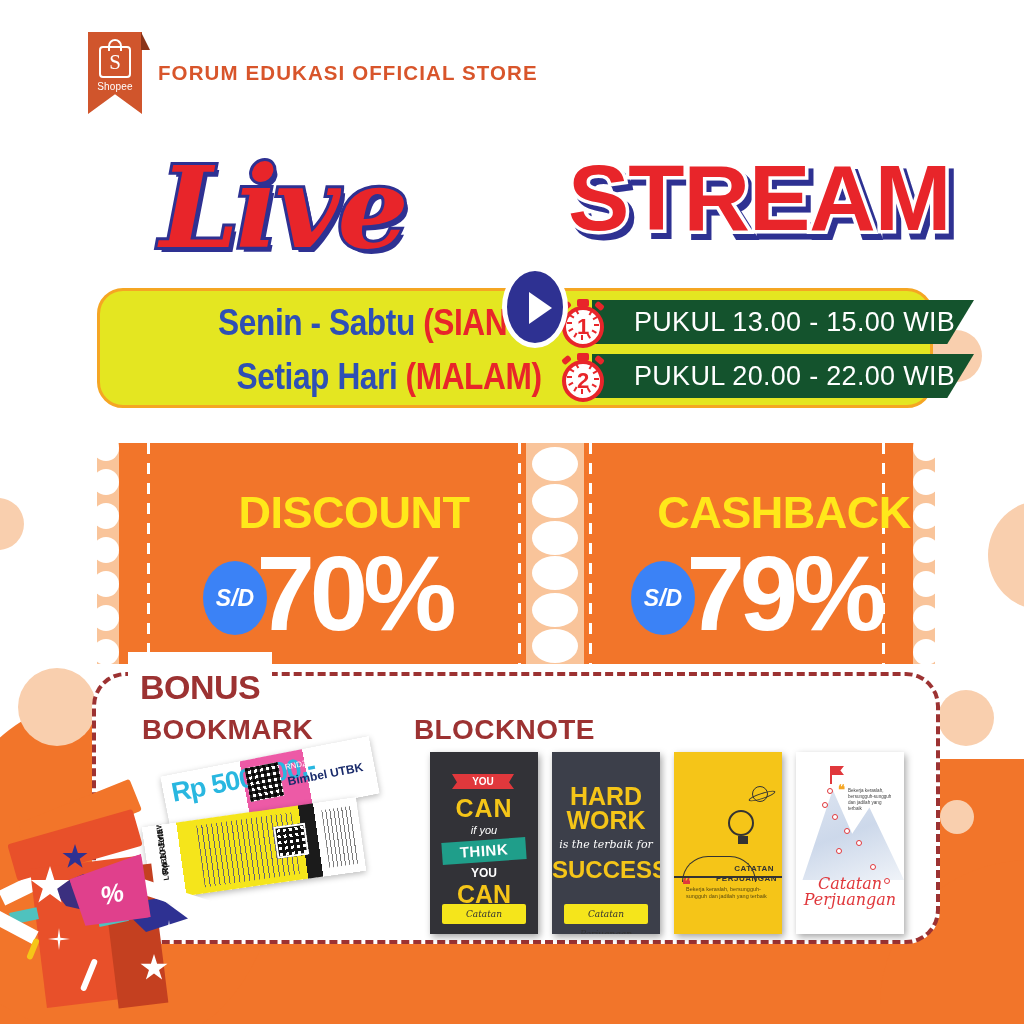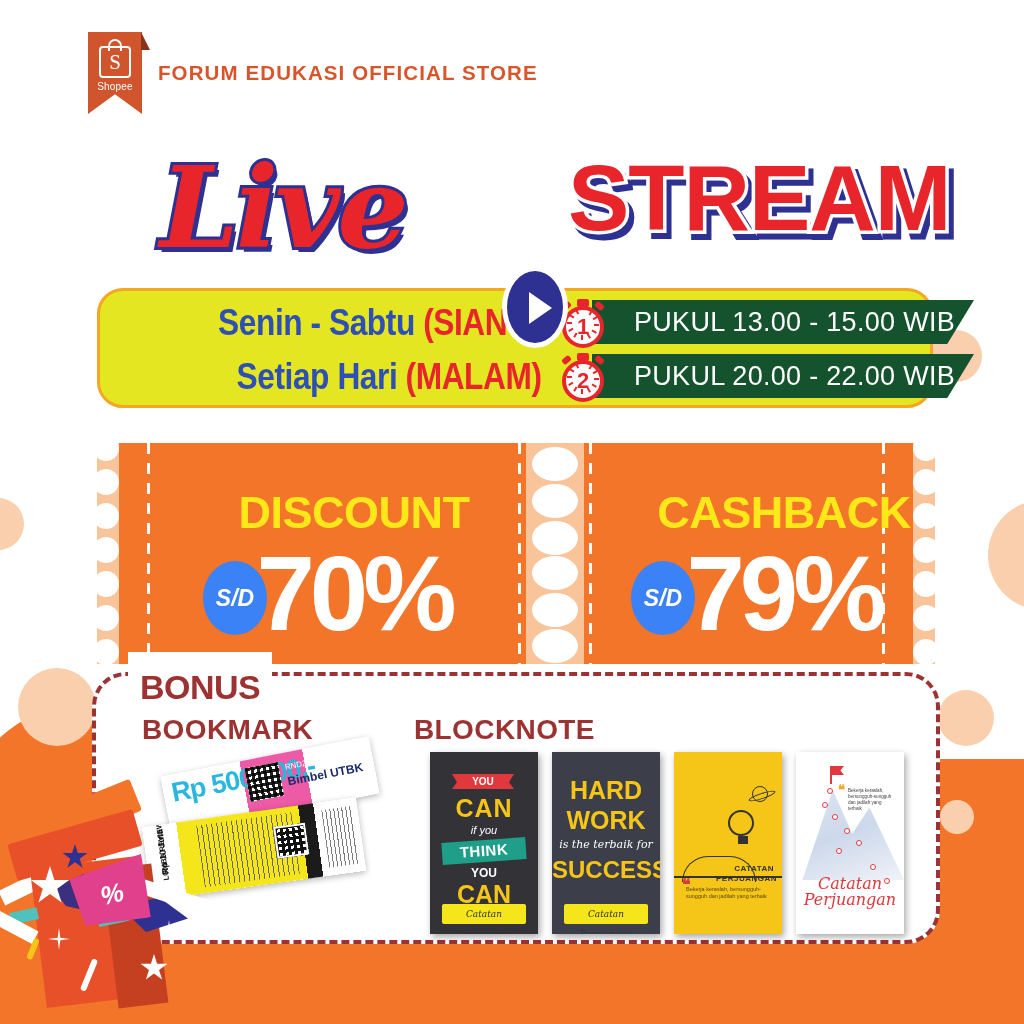"HARD" .n2 .hard { top: 24px -> 30px }
